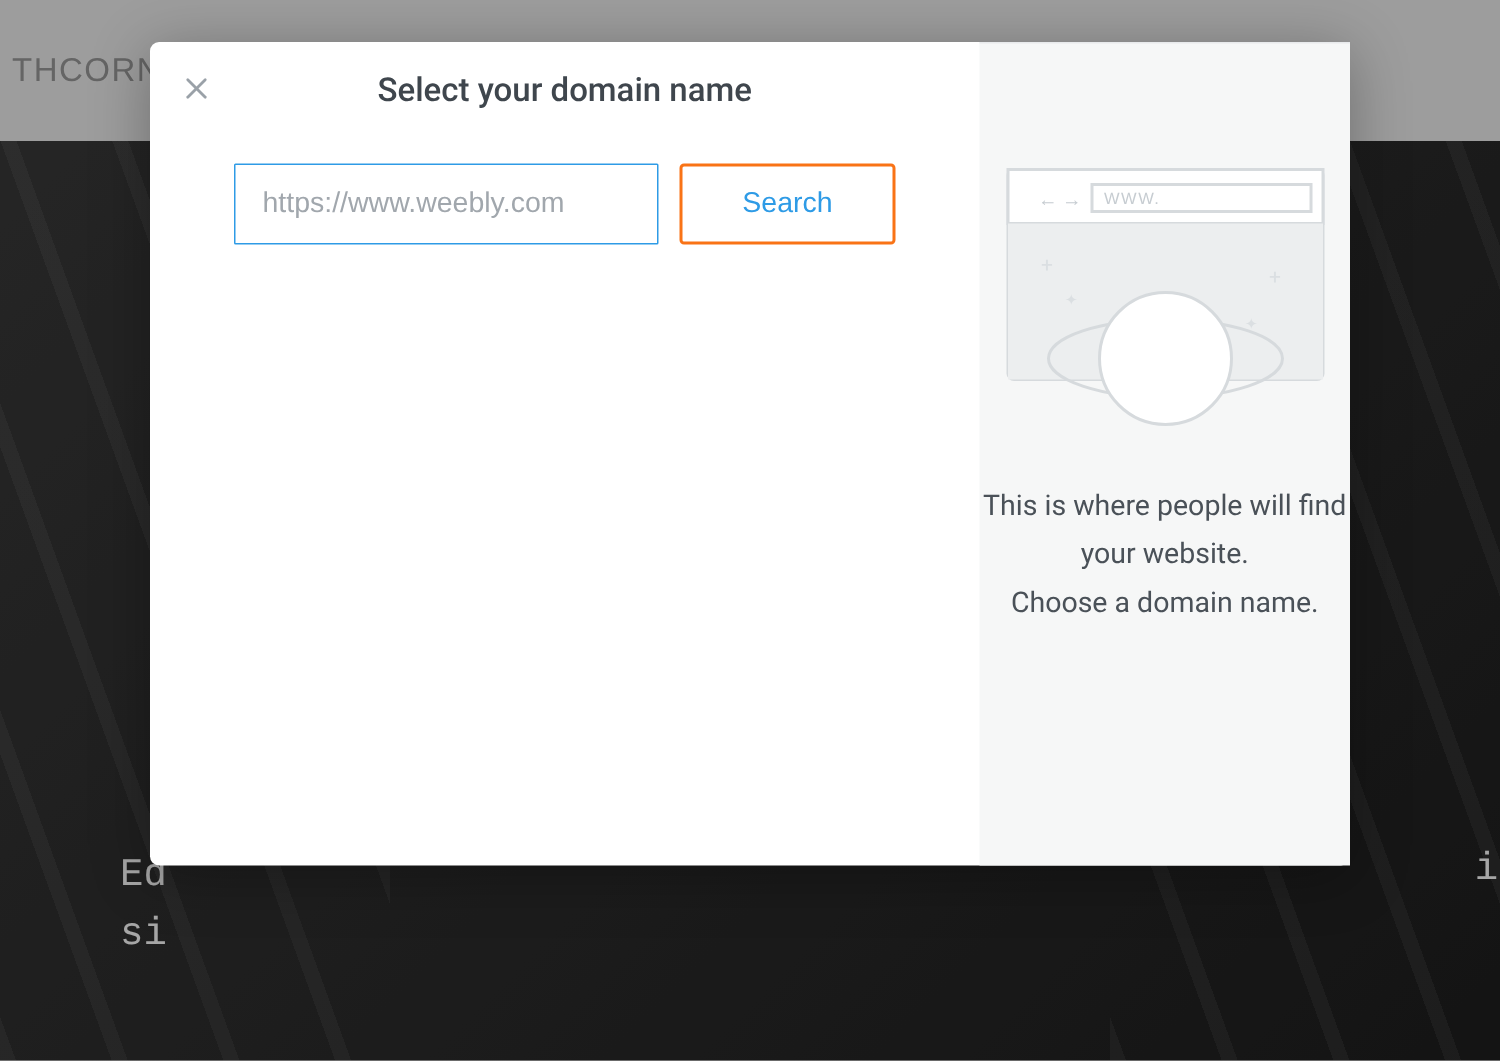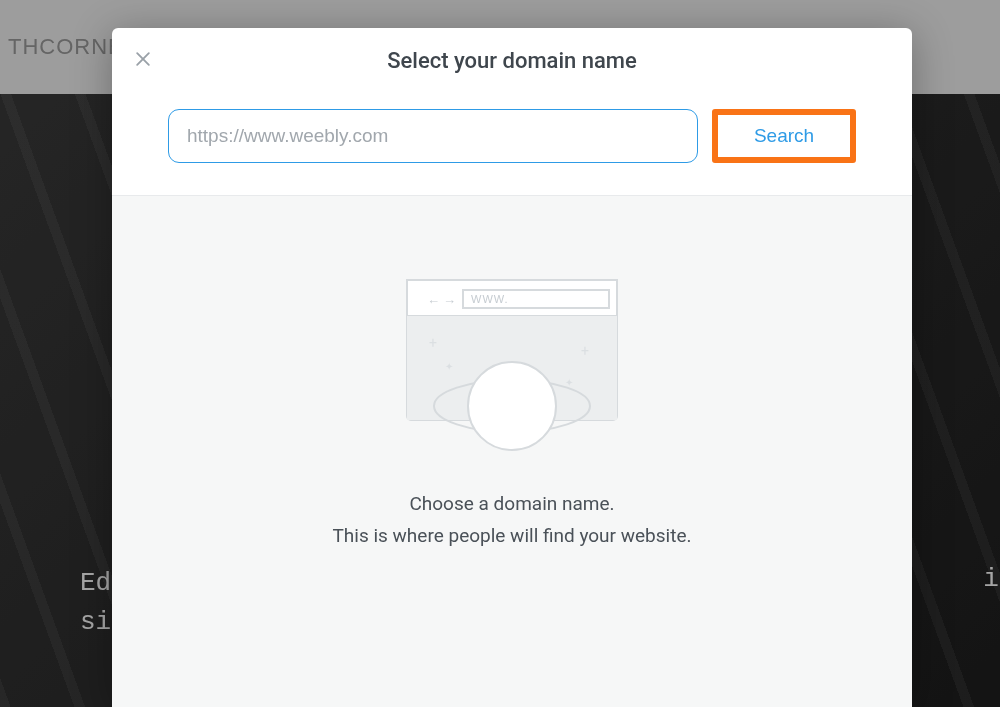"Select your domain name" .modal { flex-direction: column -> row; height: 679px -> 549px; margin-left: 12px -> none }
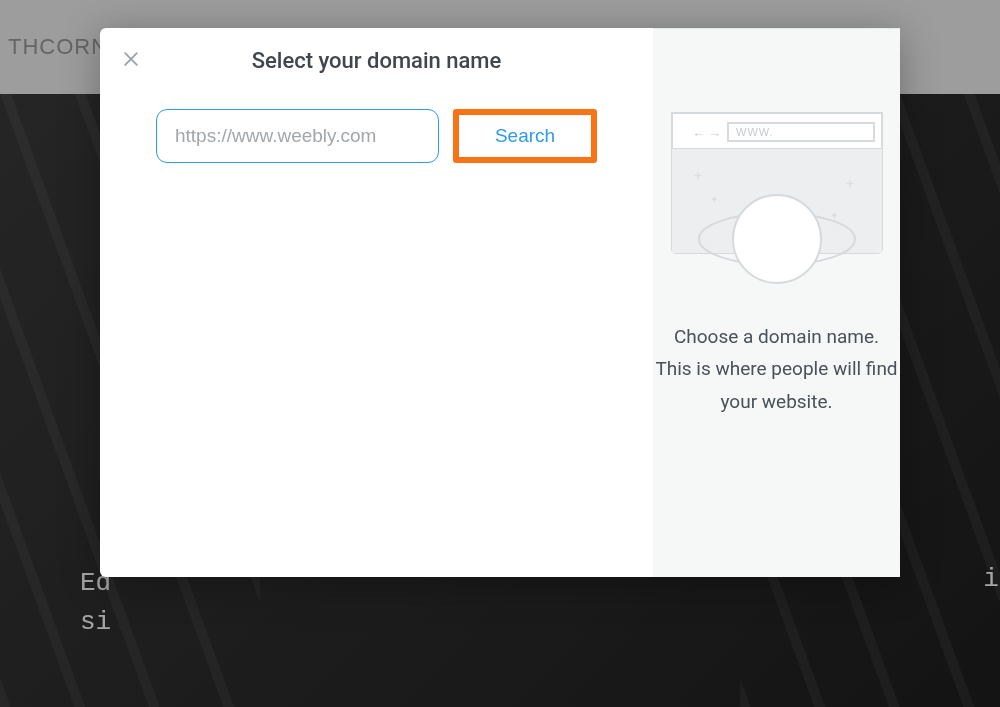"https://www.weebly.com" .domain-input { border-radius: 11px -> 1px }
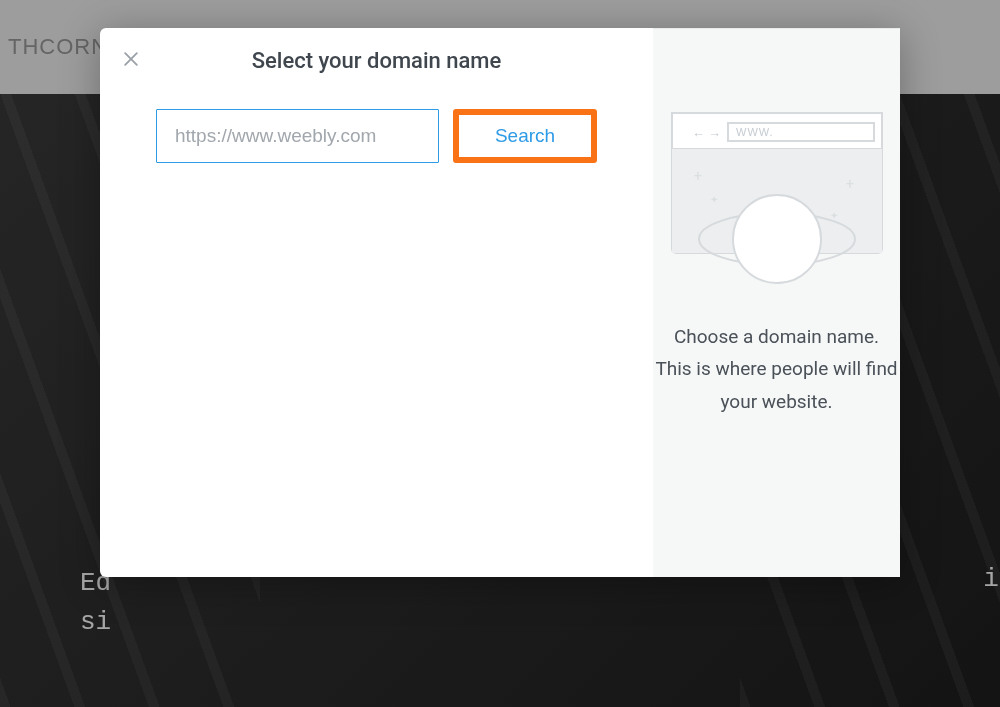"Search" .search-btn { border: 6px solid #f97316 -> 2px solid #f97316 }
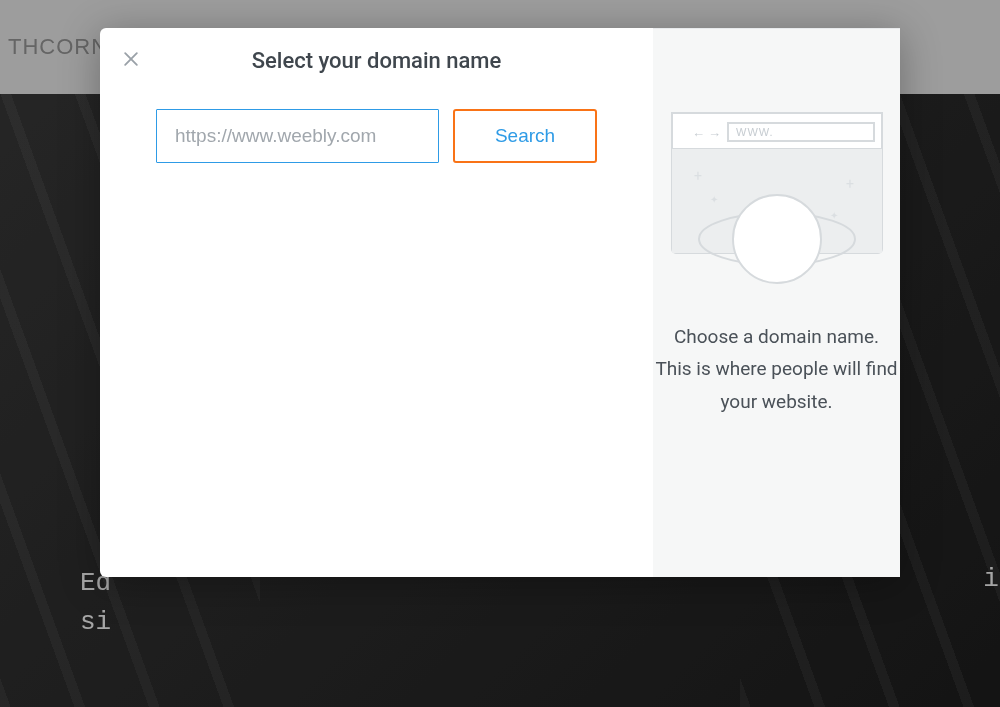"Choose a domain name." div { order: before "This is where people will" -> after "This is where people will" }
